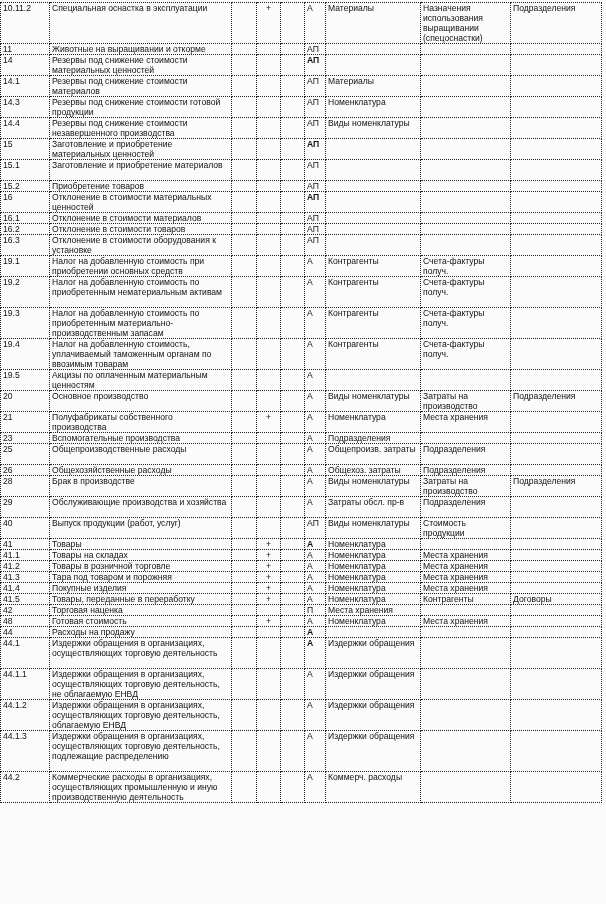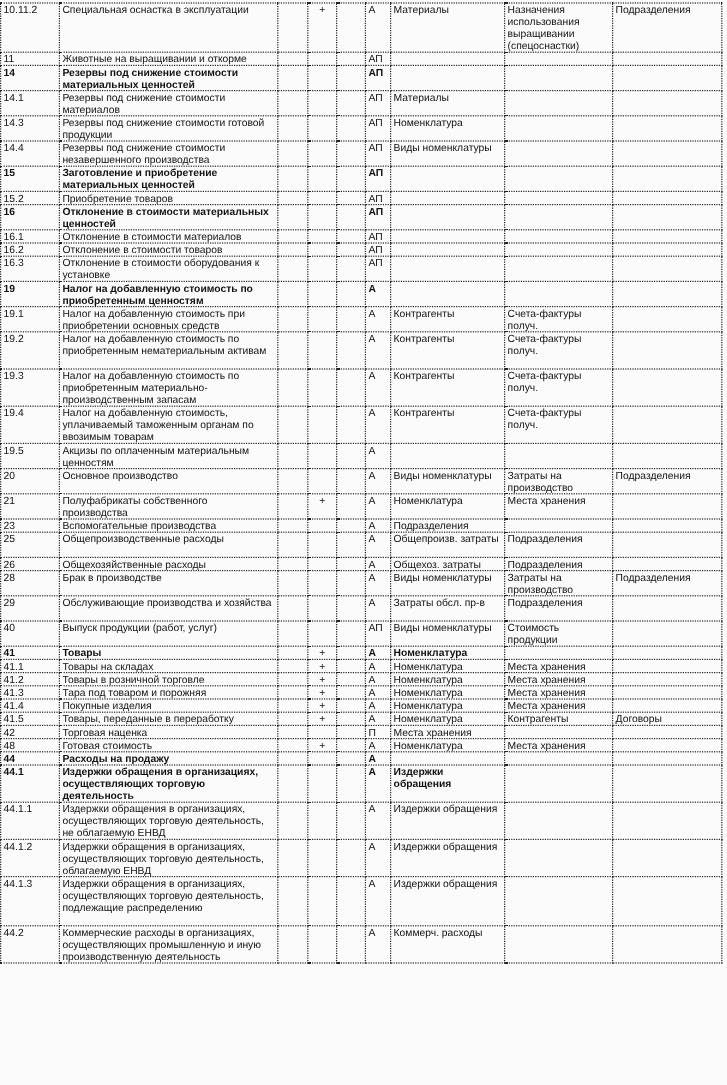"14" tr.bold td.b { font-weight: bold -> normal }
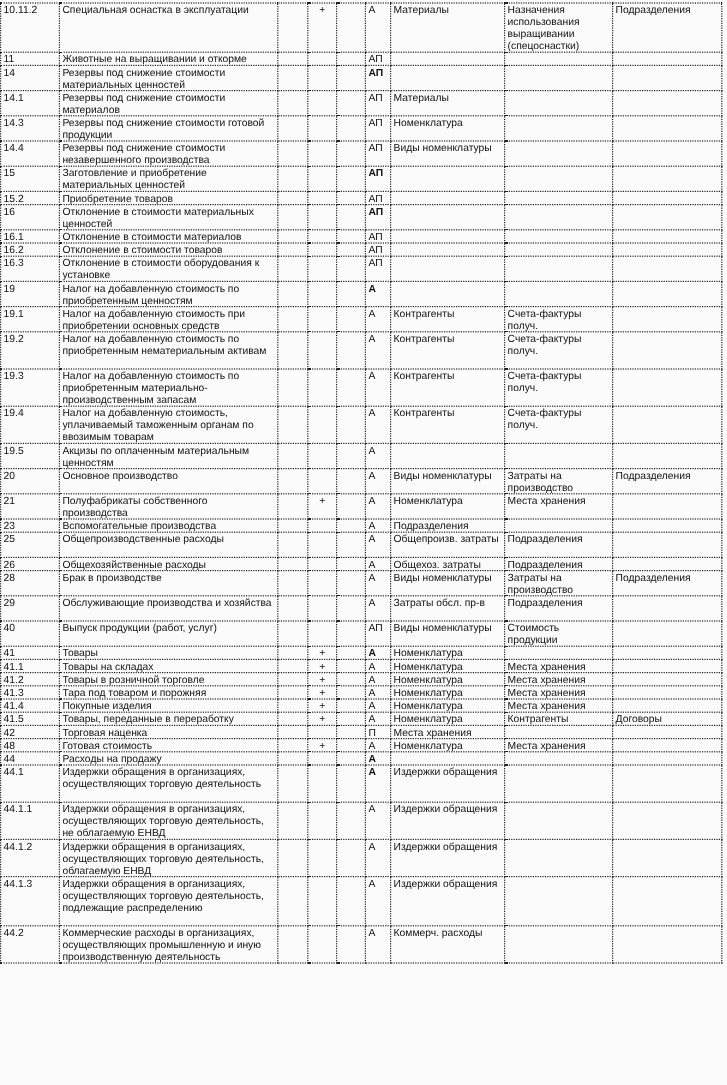"15.1" tr.l2 { html: none -> <tr> <td>15.1</td> <td>Заготовление и приобретение материалов</td> <td></td> <td></td> <td></td> <td>АП</td> <td></td> <td></td> <td></td> </tr> }
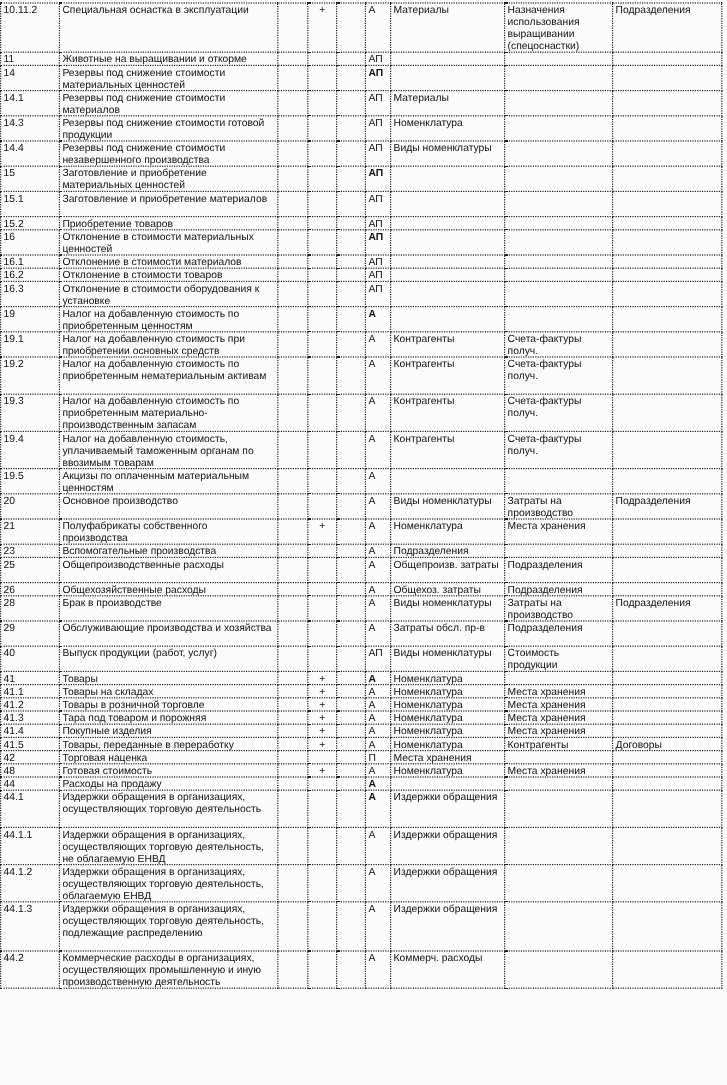"19" tr.l2 { html: <tr> <td>19</td> <td>Налог на добавленную стоимость по приобретенным ценностям</td> <td></td> <td></td> <td></td> <td>А</td> <td></td> <td></td> <td></td> </tr> -> none }
